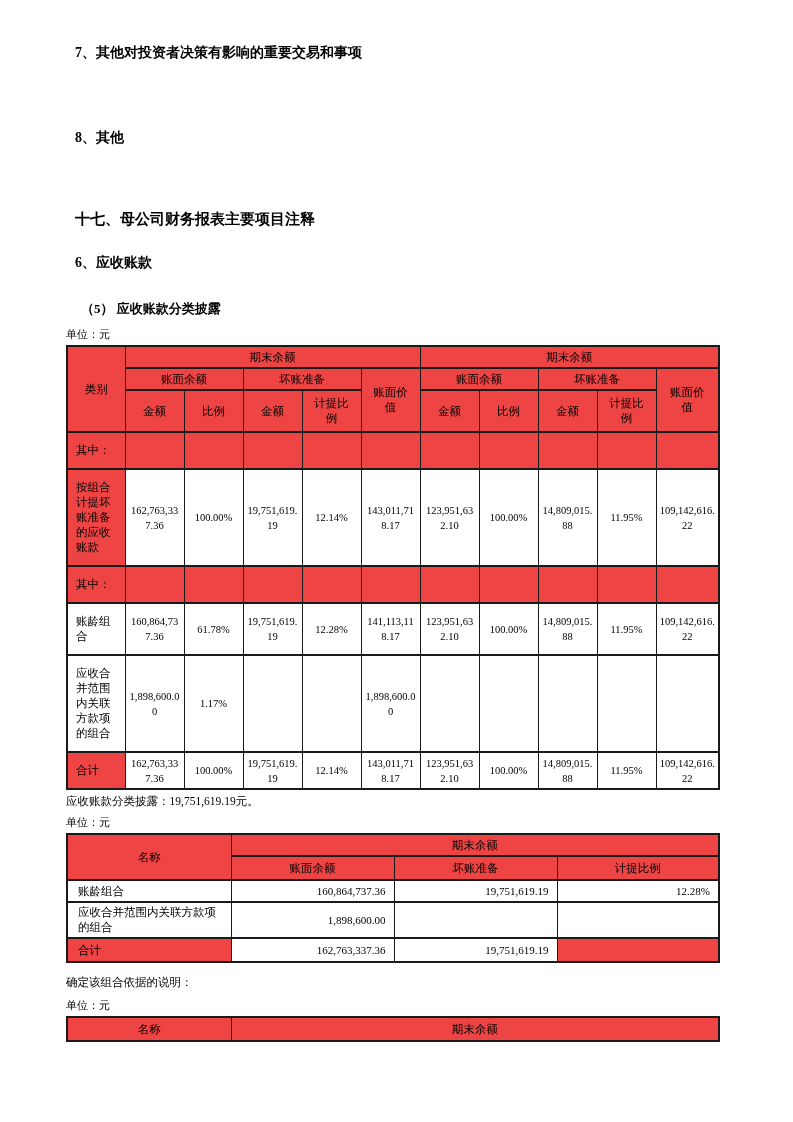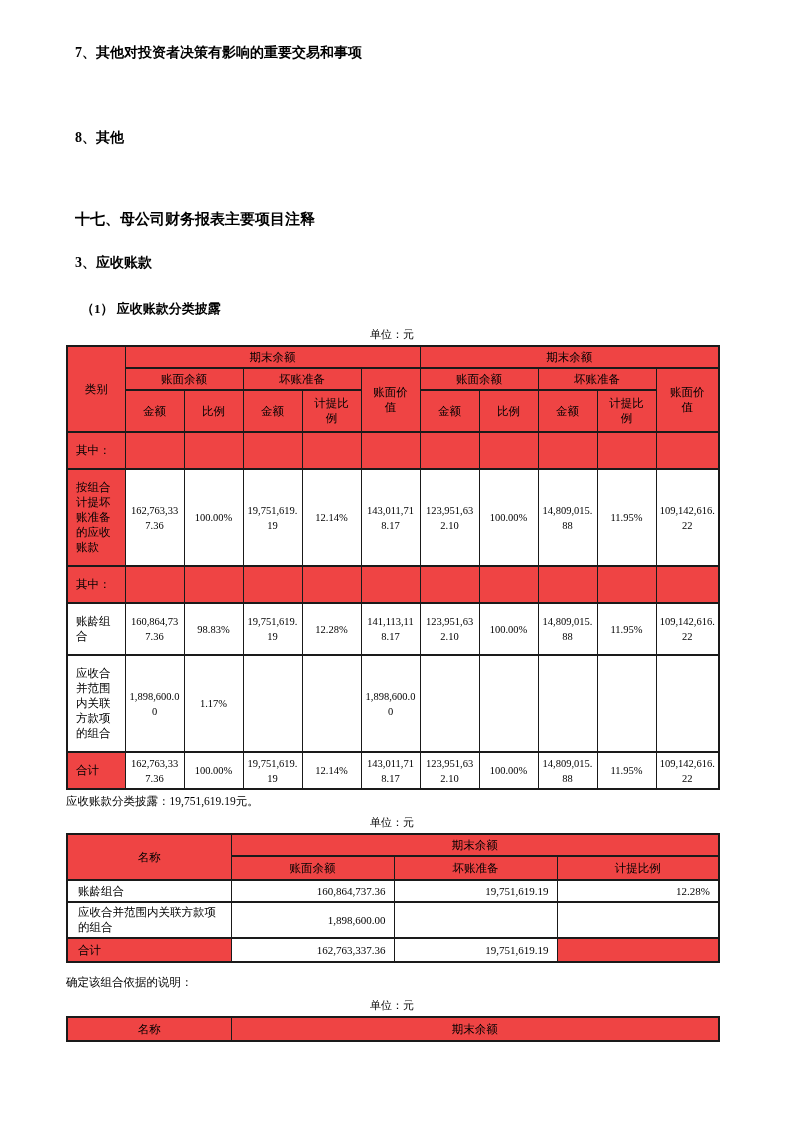"3、应收账款" div.h-lvl2 { text: 3 -> 6 }
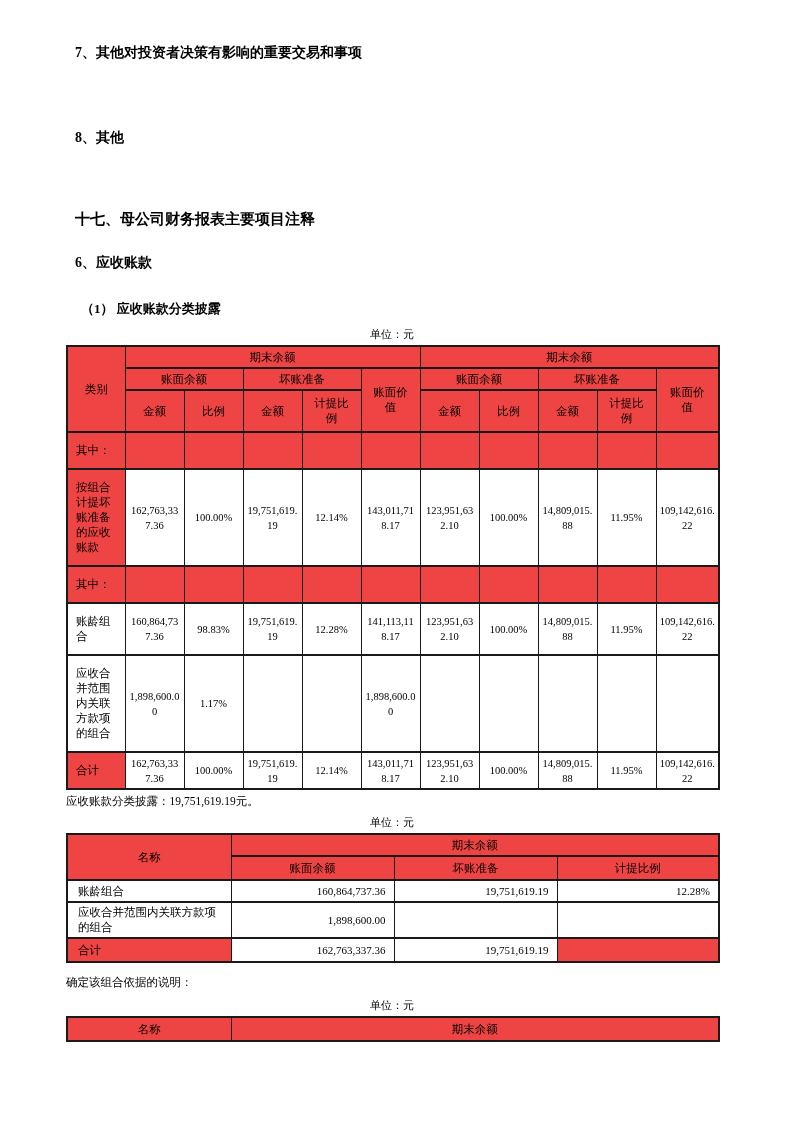"（1） 应收账款分类披露" div.h-lvl3 { text: 1 -> 5 }
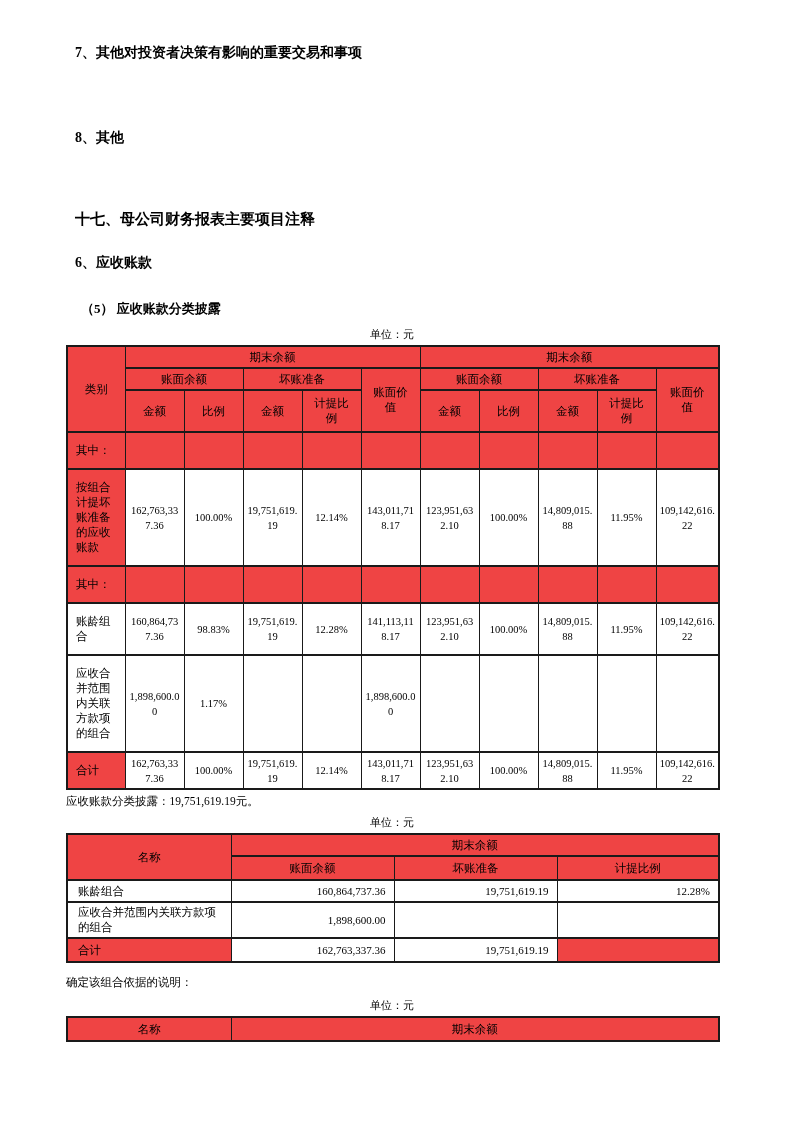"单位：元" .unit { text-align: center -> left }
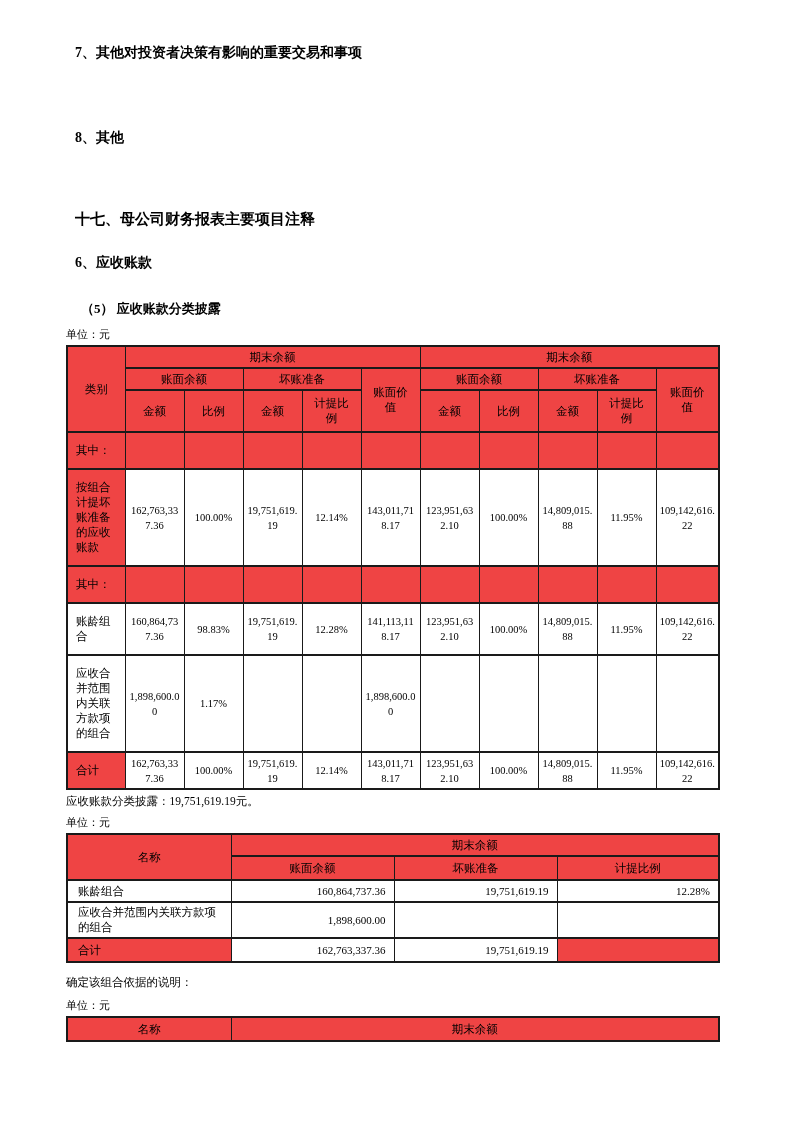"98.83%" td.num { text: 98.83% -> 61.78% }
